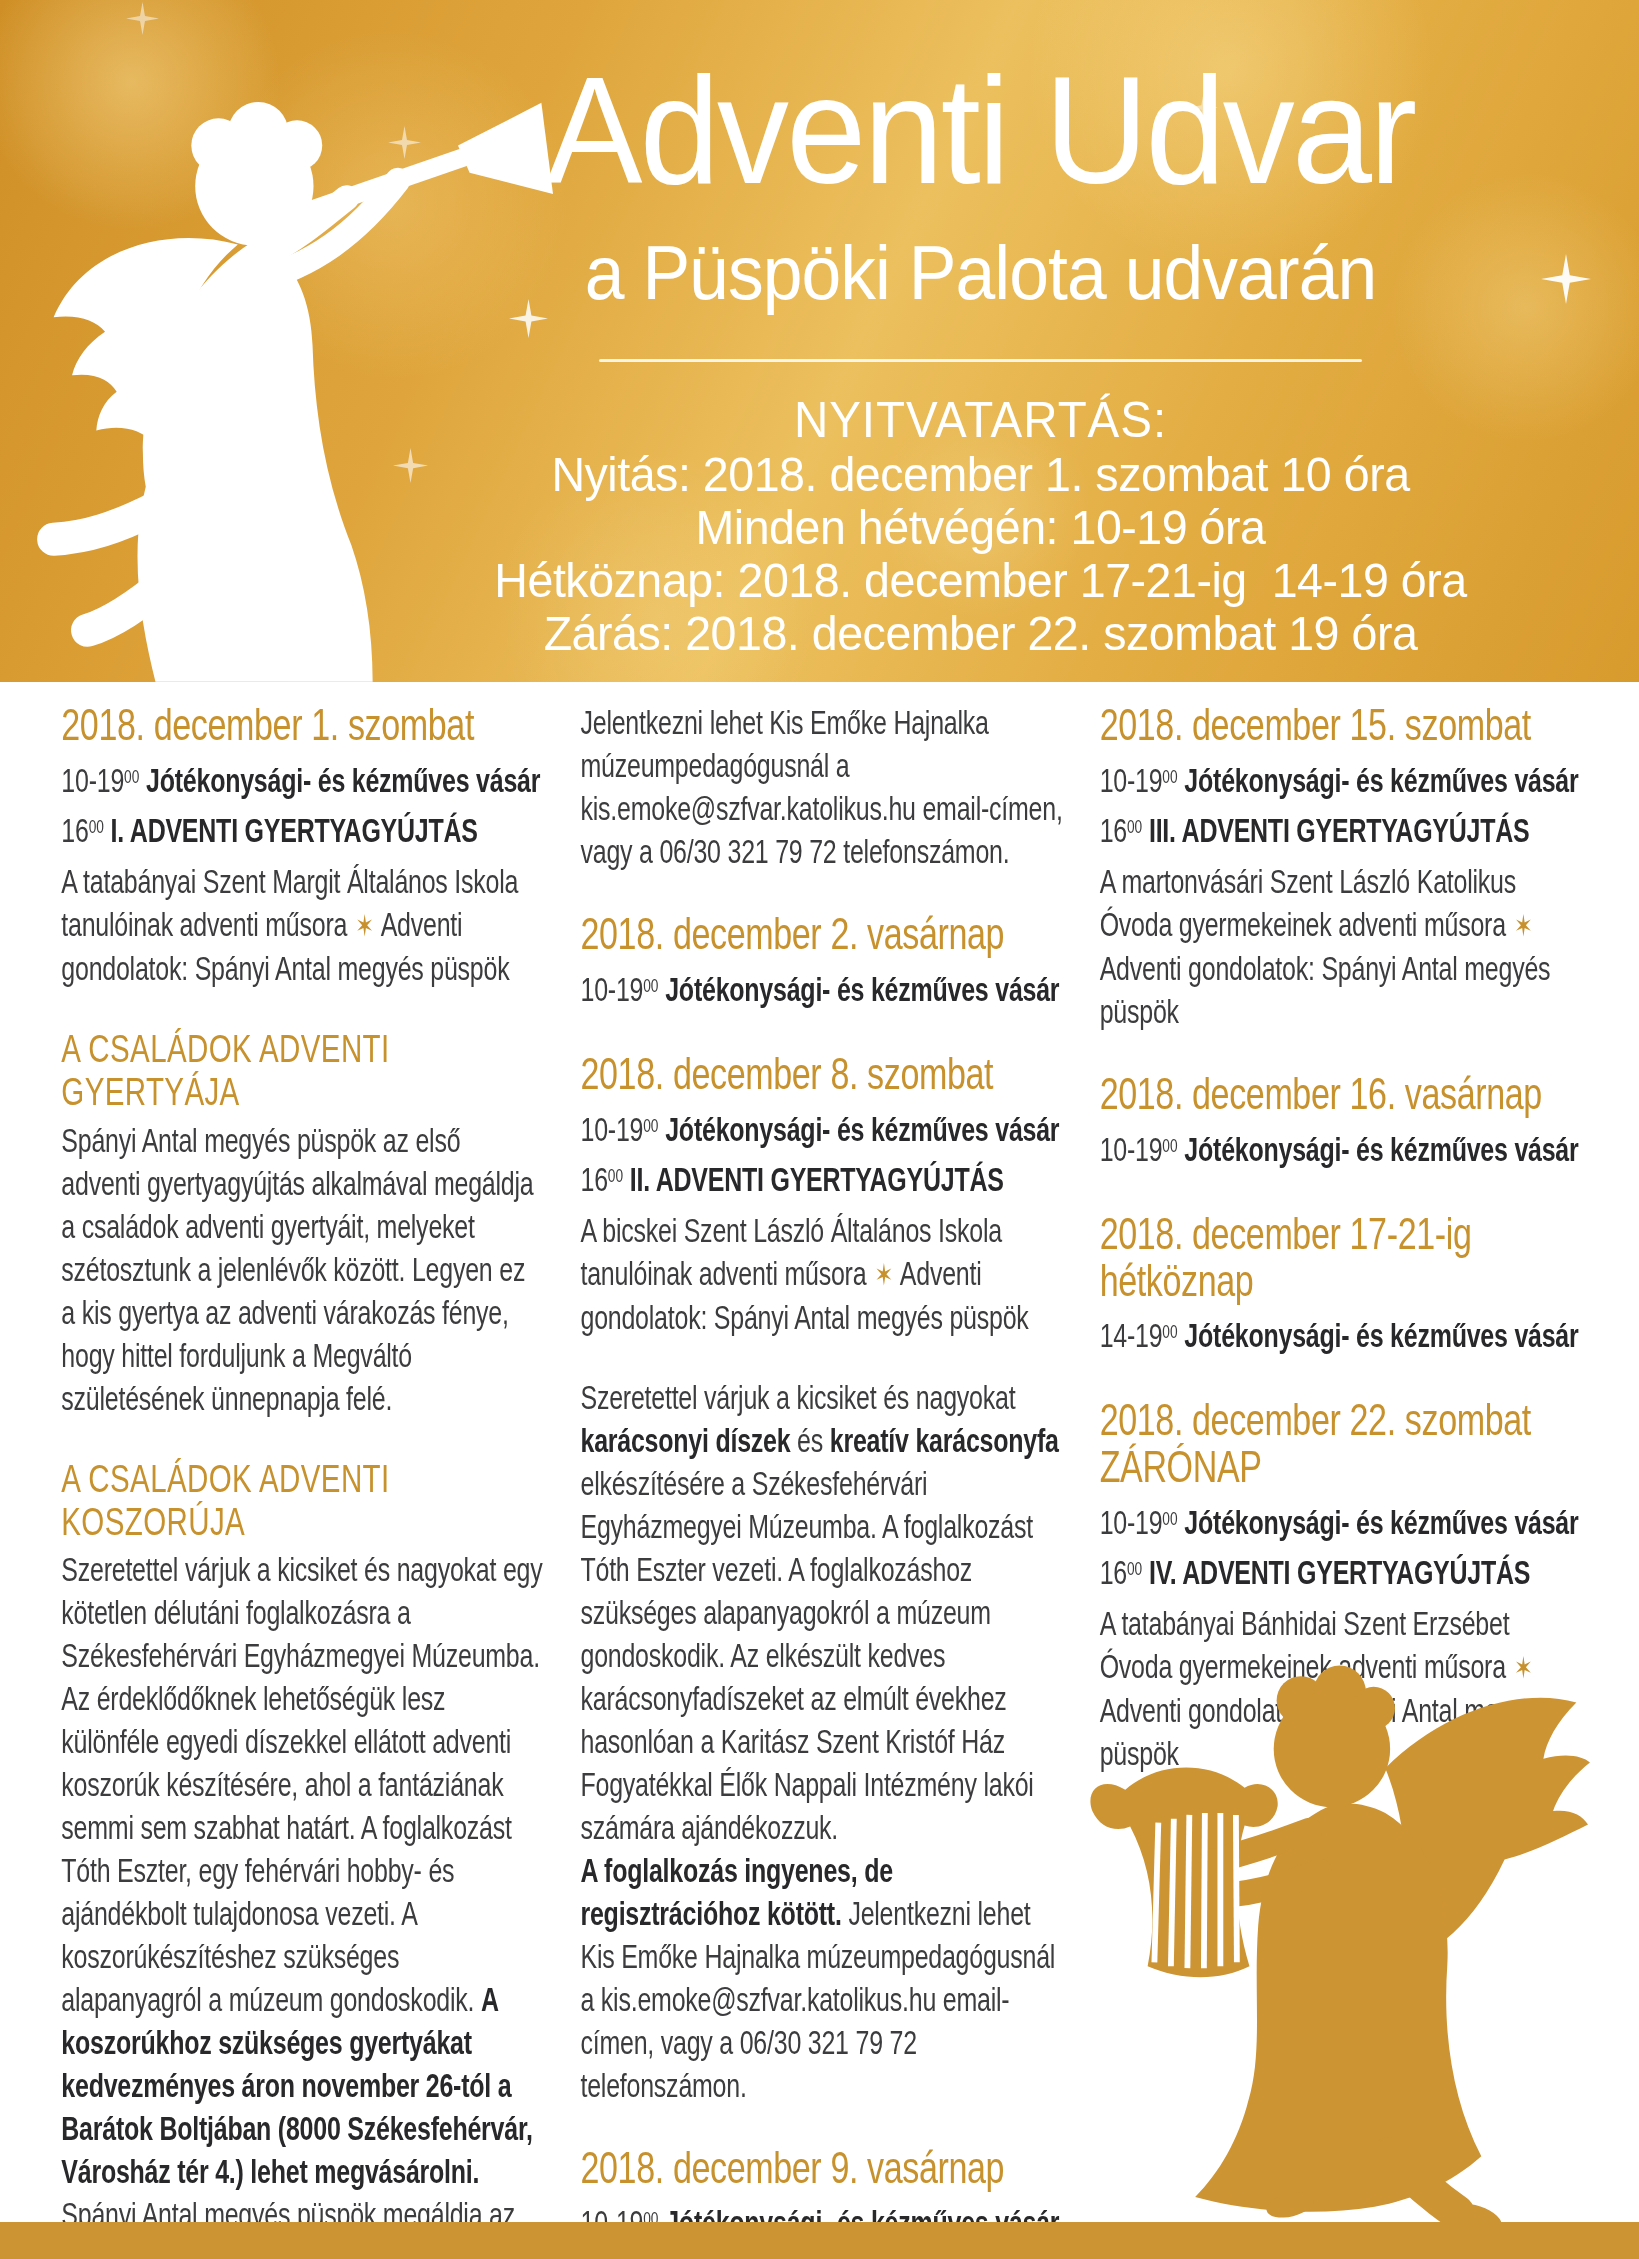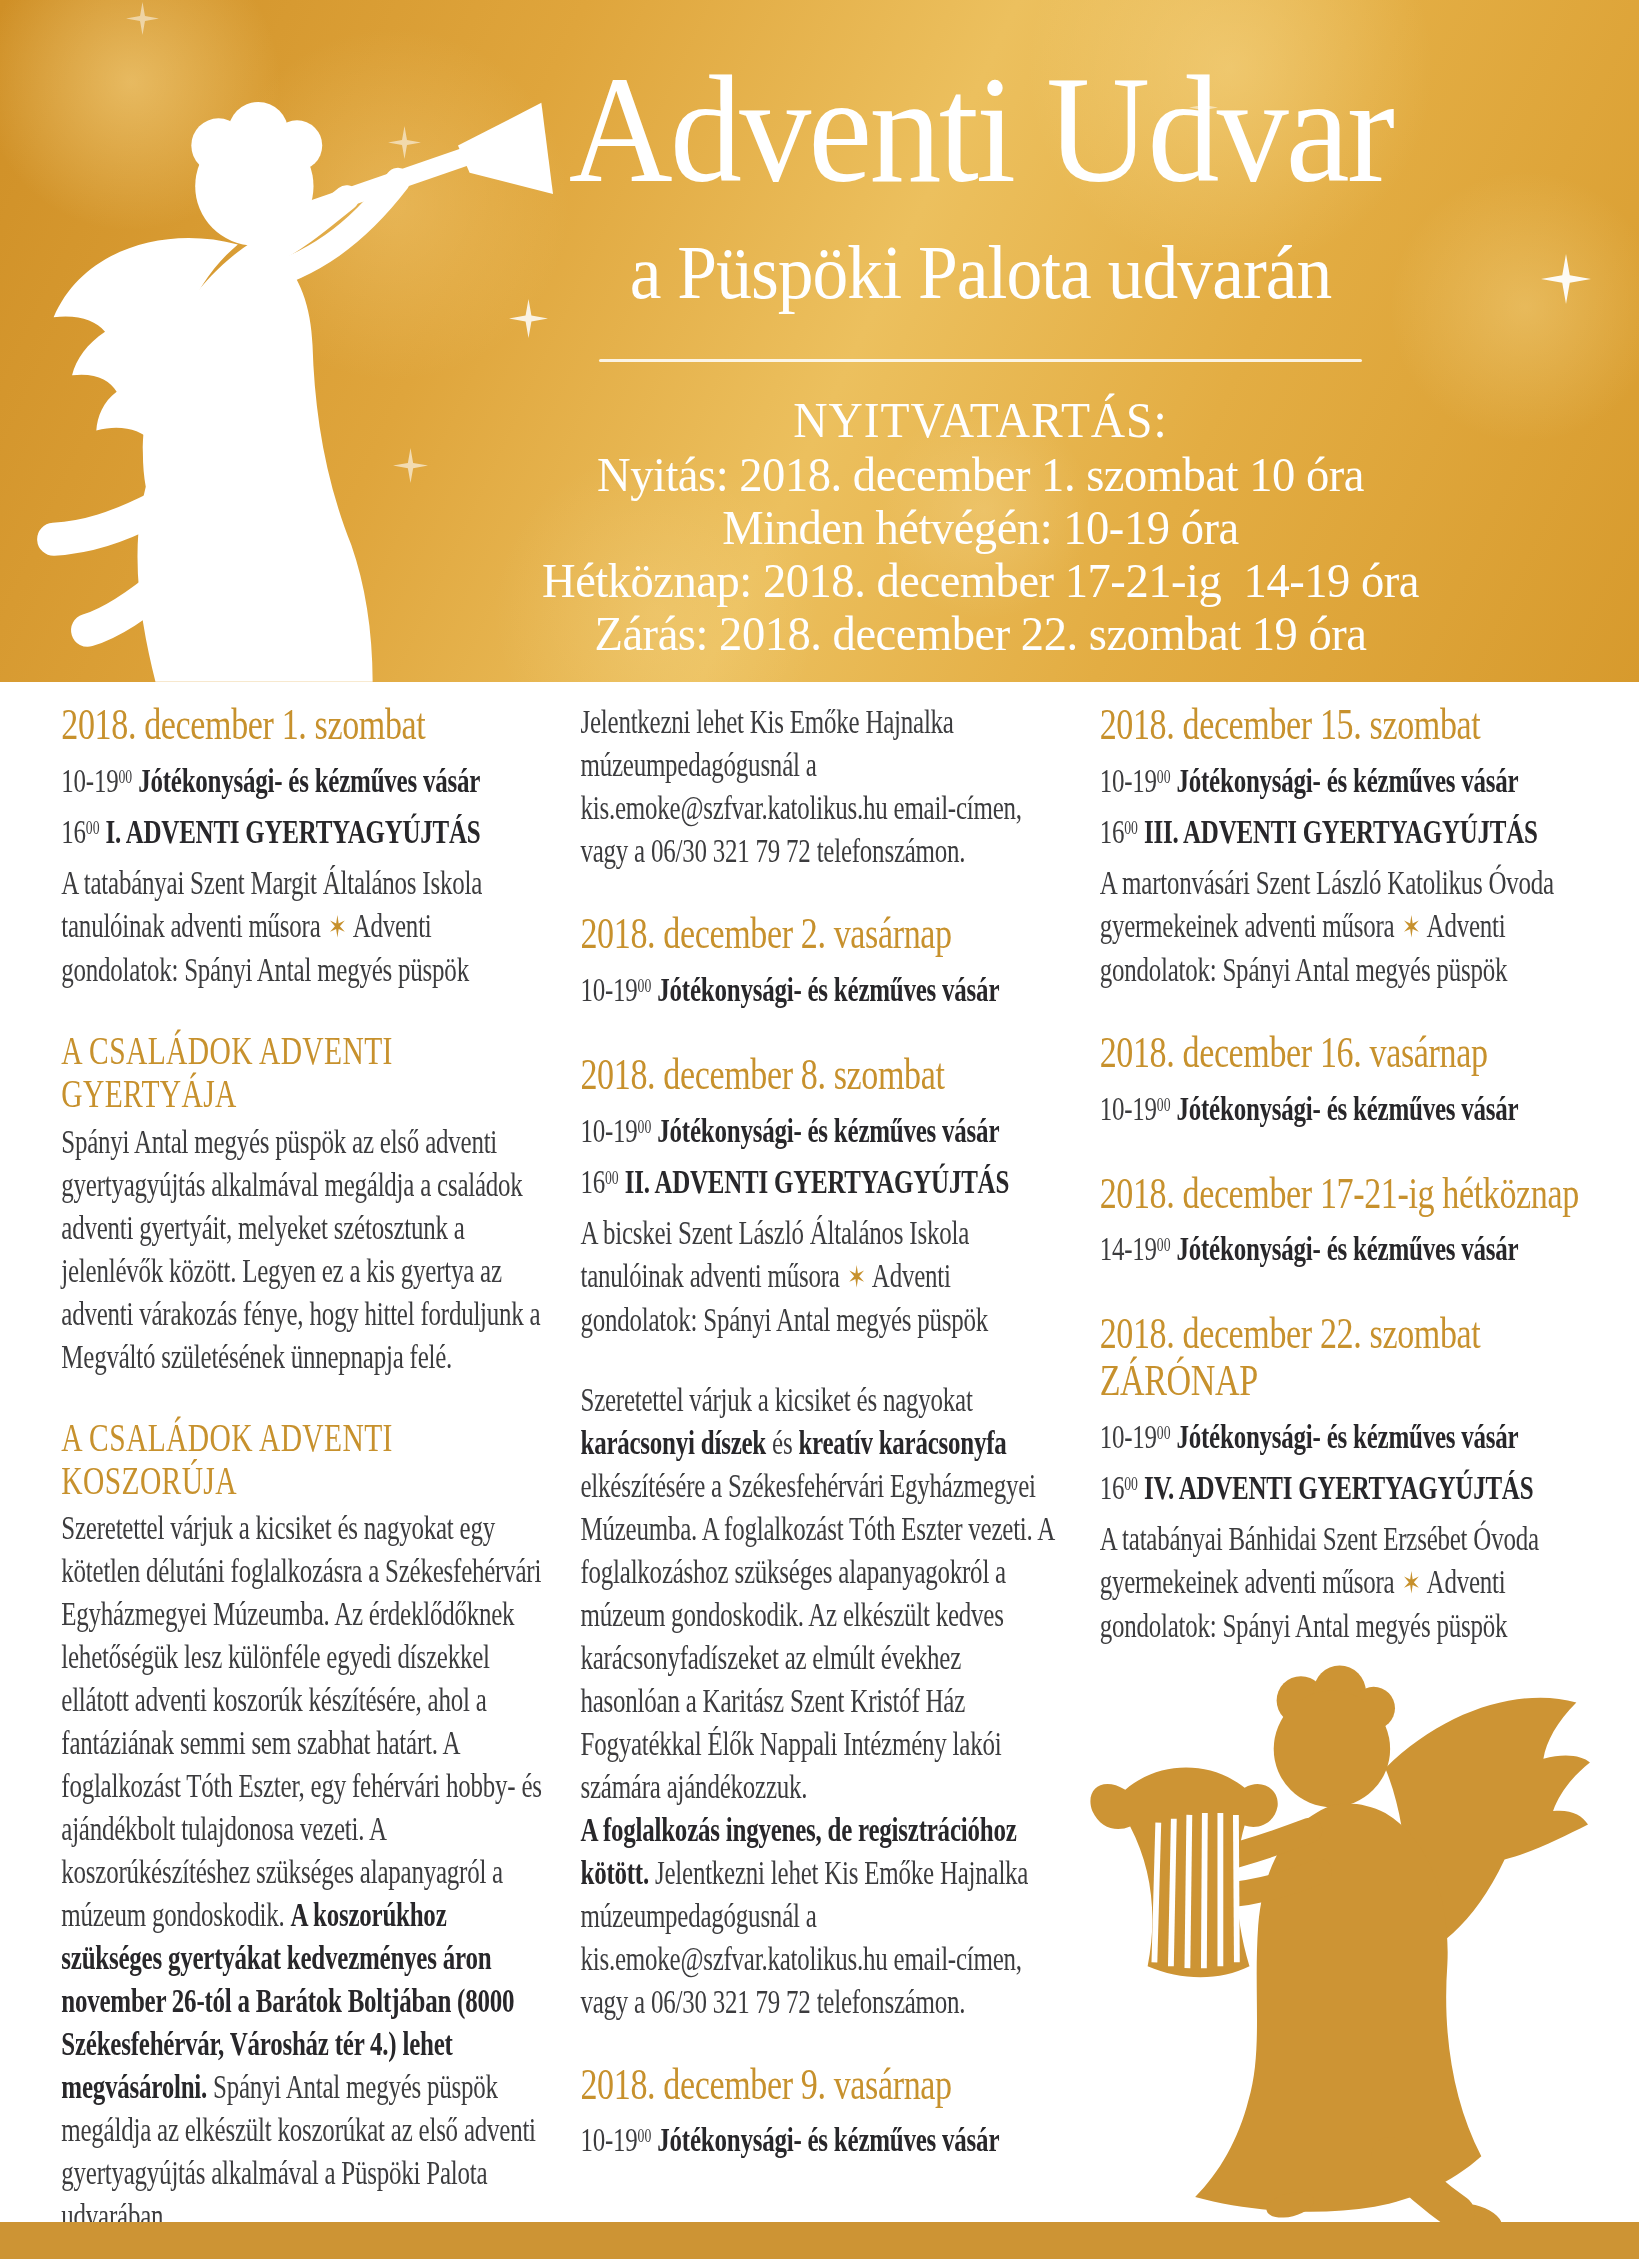"Adventi Udvar" .page { font-family: Liberation Serif, serif -> Liberation Sans, sans-serif }
